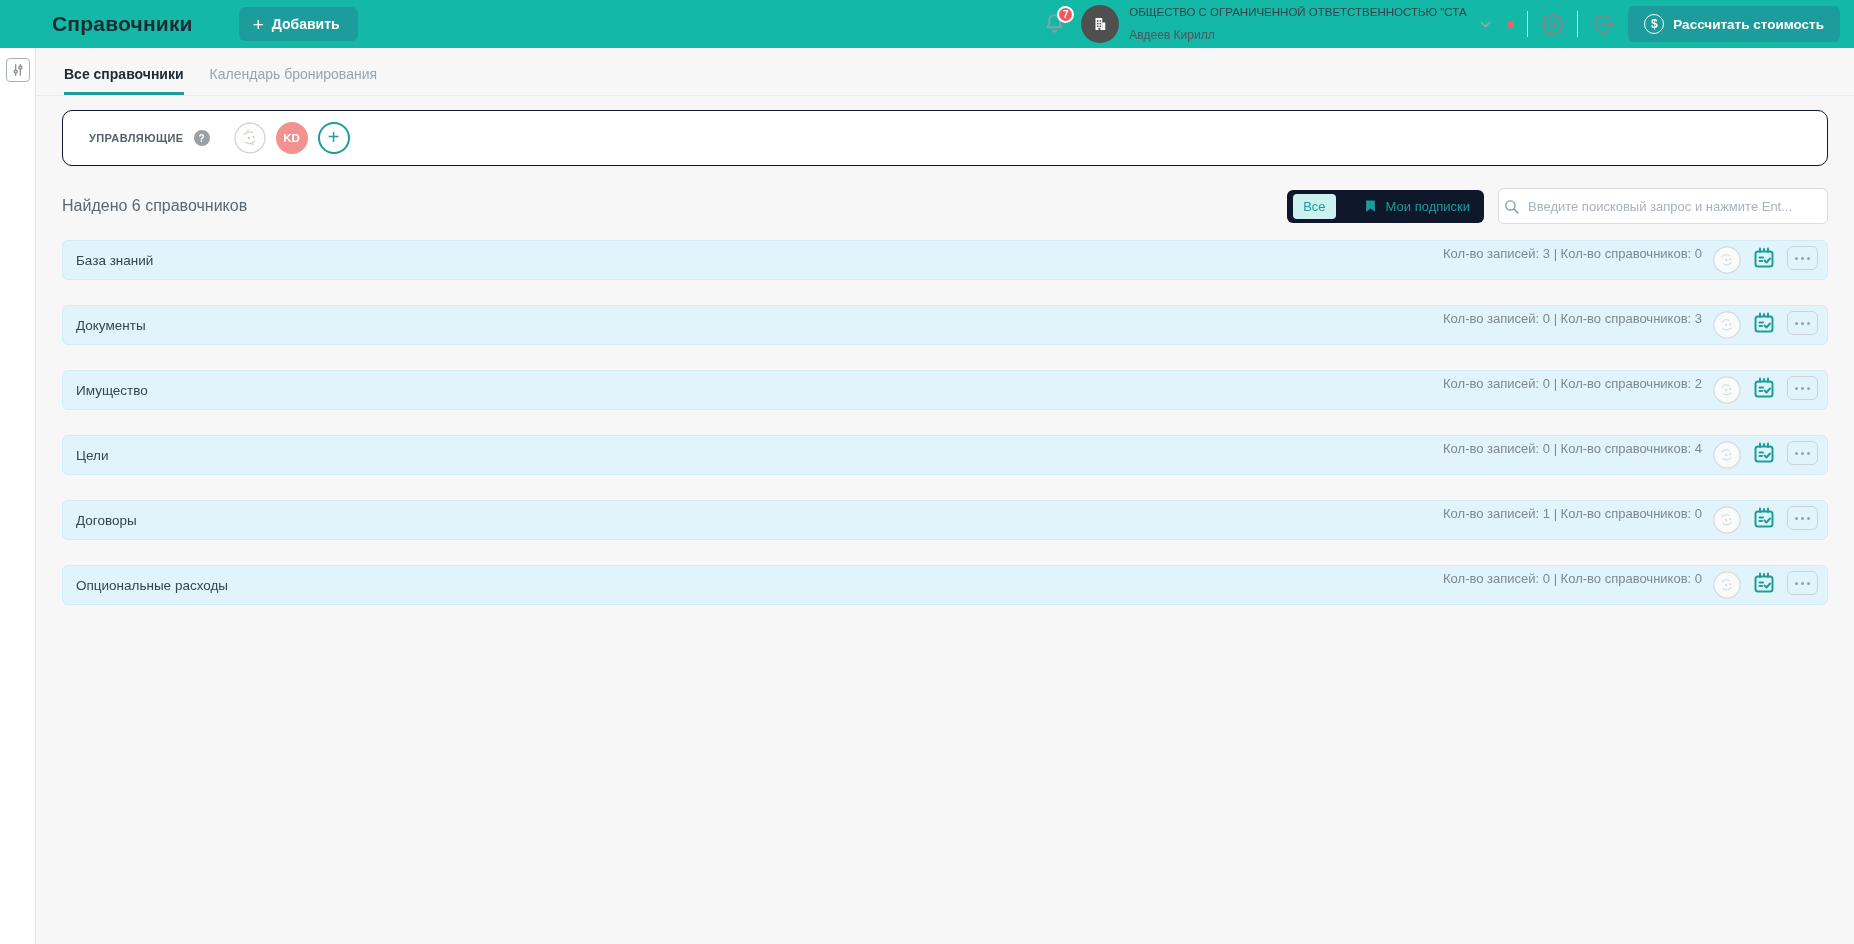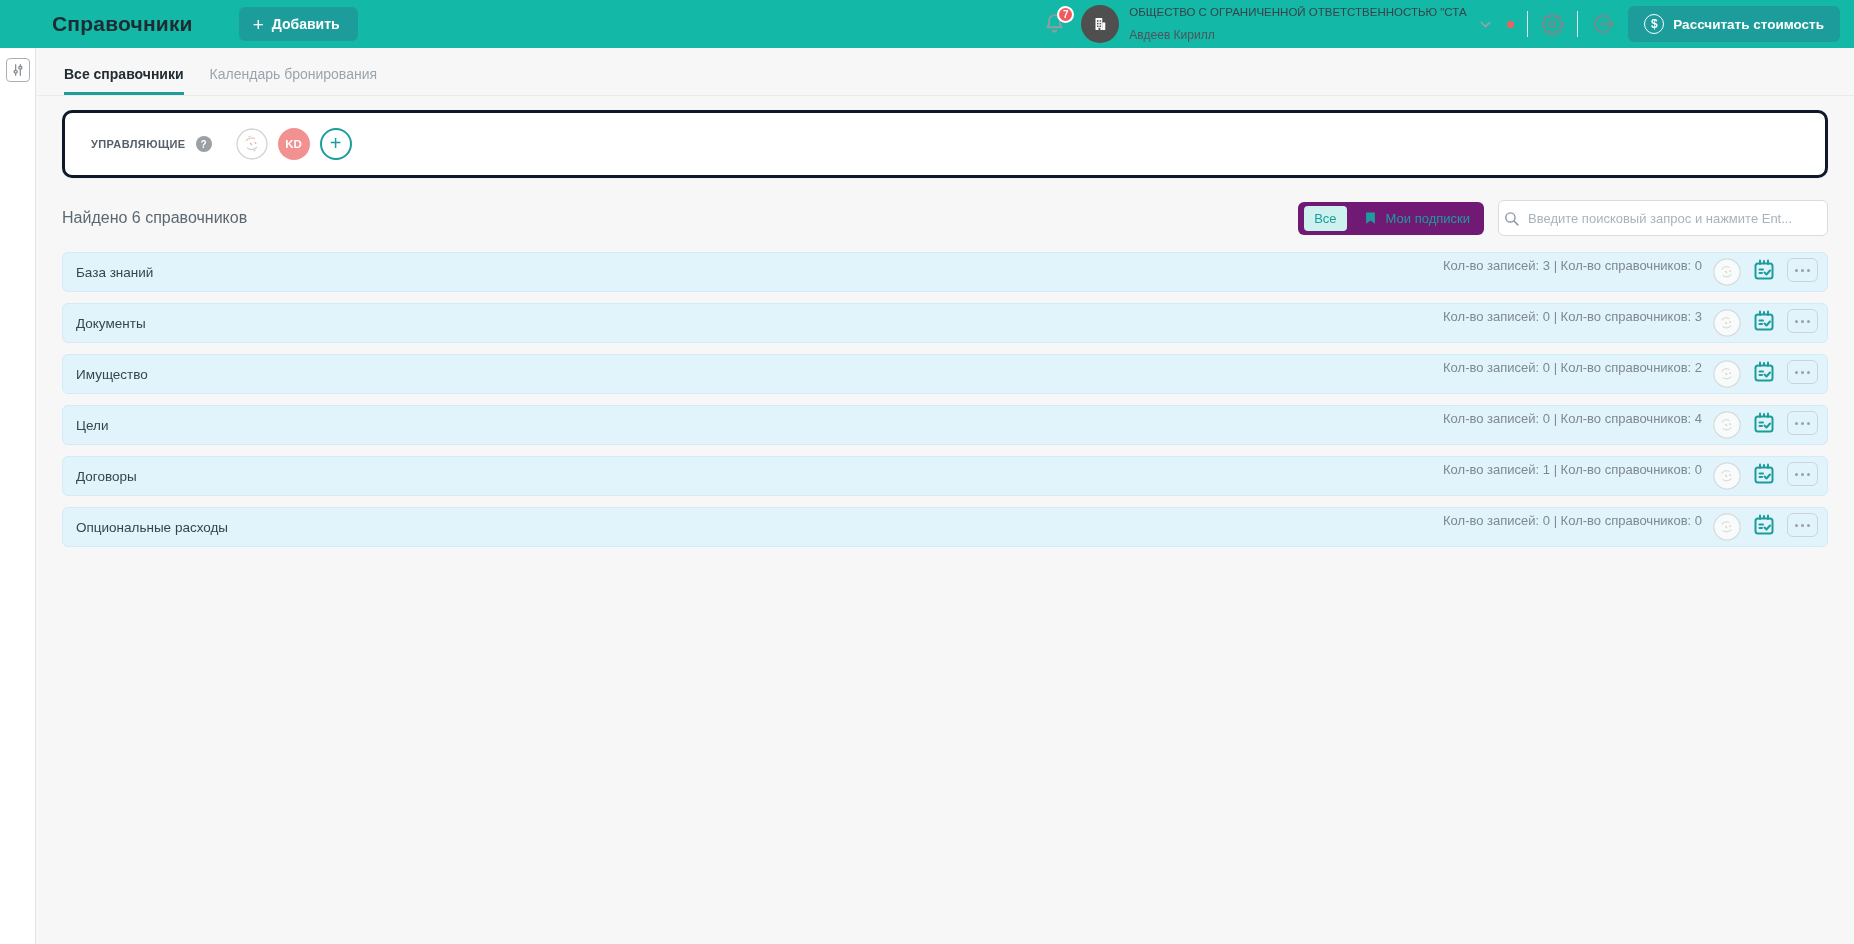"УПРАВЛЯЮЩИЕ" .panel { border: 3px solid #0f172a -> 1px solid #0f172a; height: 68px -> 56px }
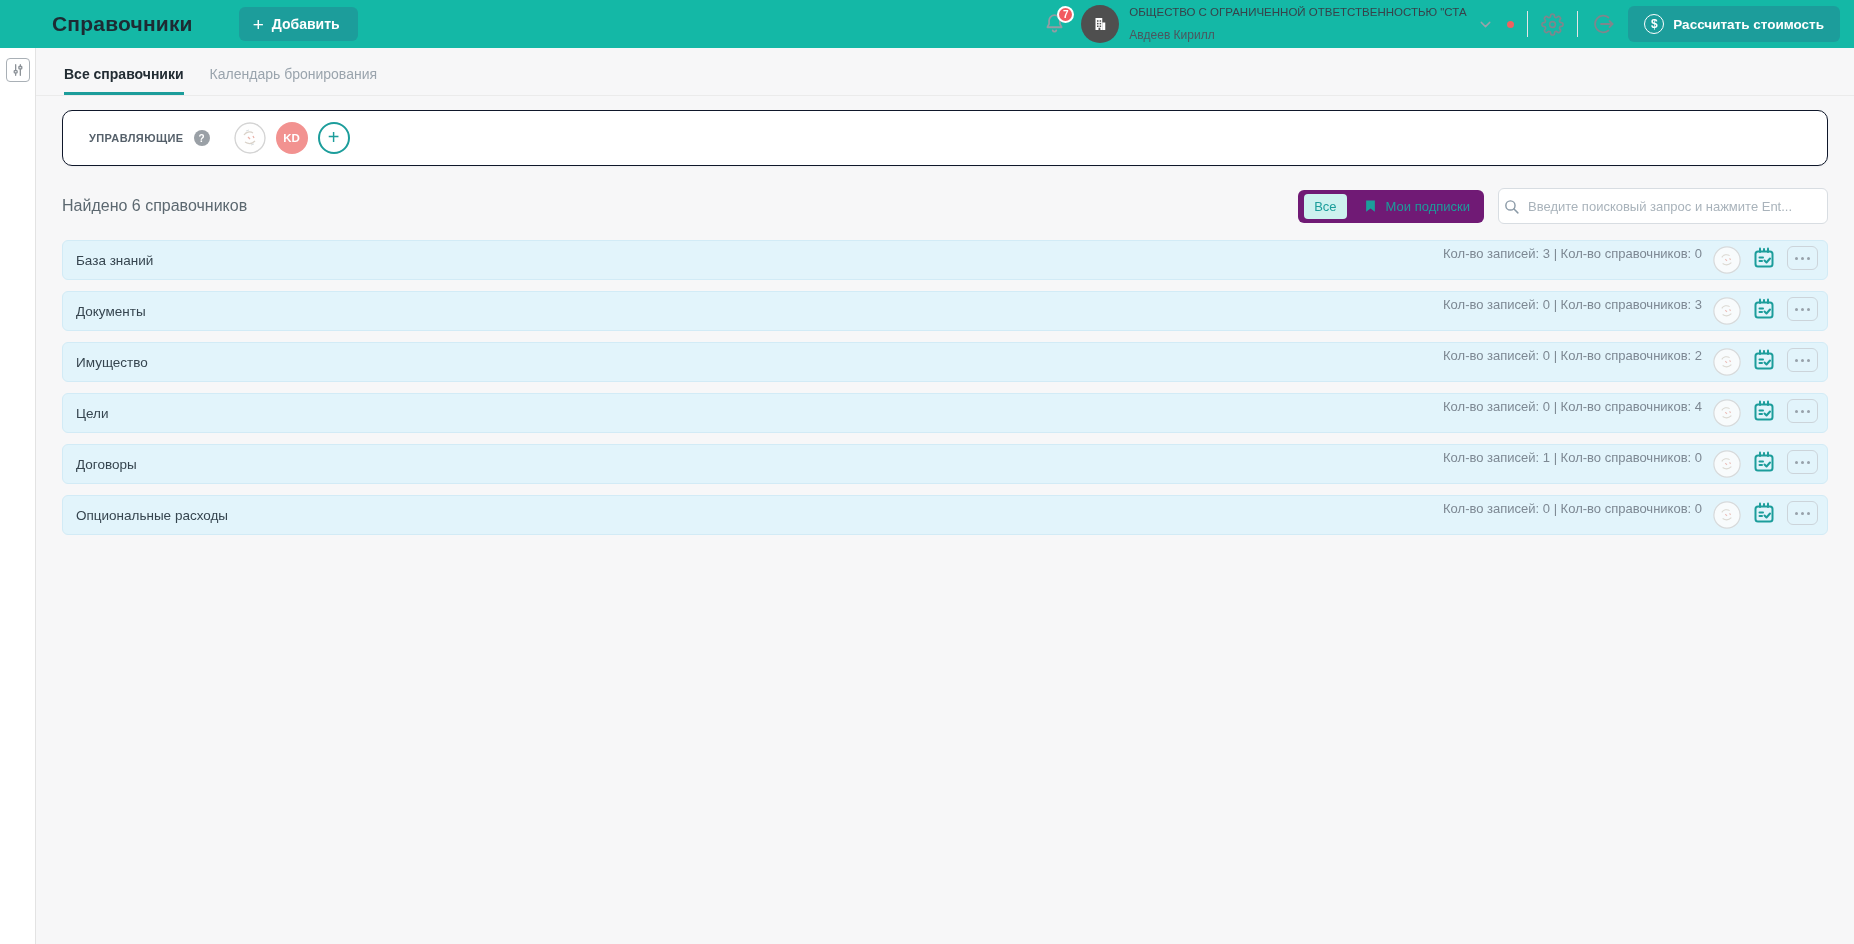"Все" .seg { background: #701a75 -> #0f172a; gap: 8px -> 19px }
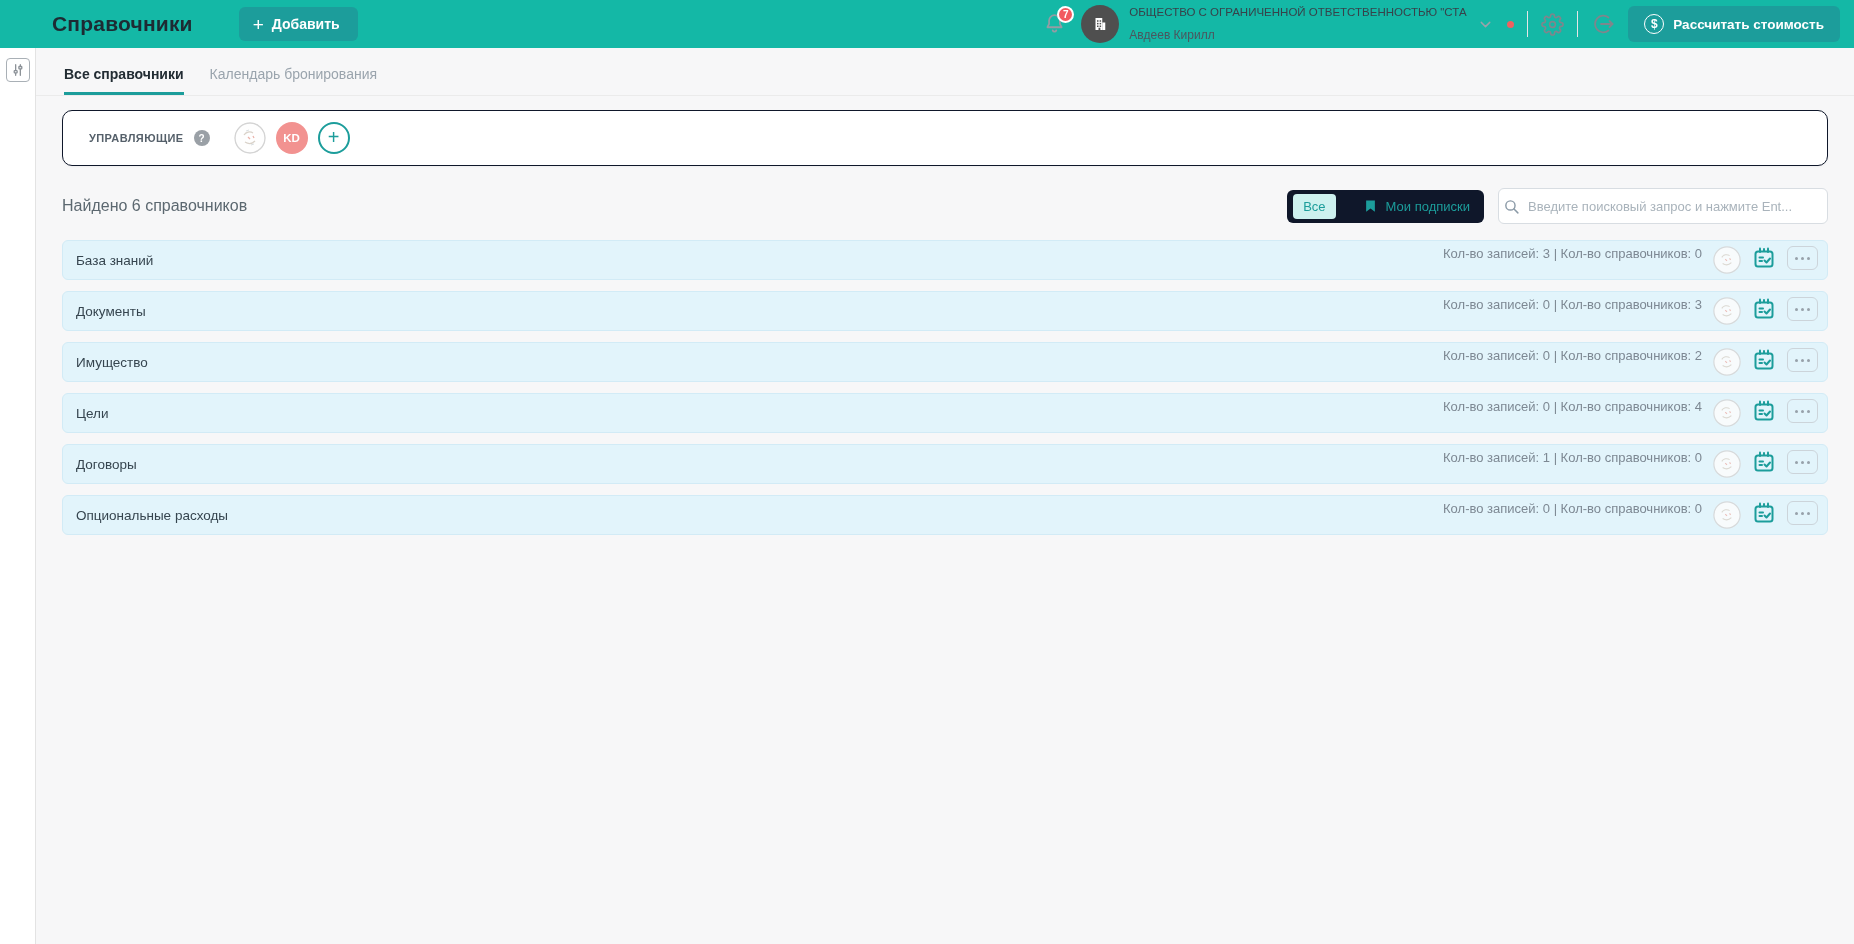"База знаний" .rows { gap: 11px -> 25px }
